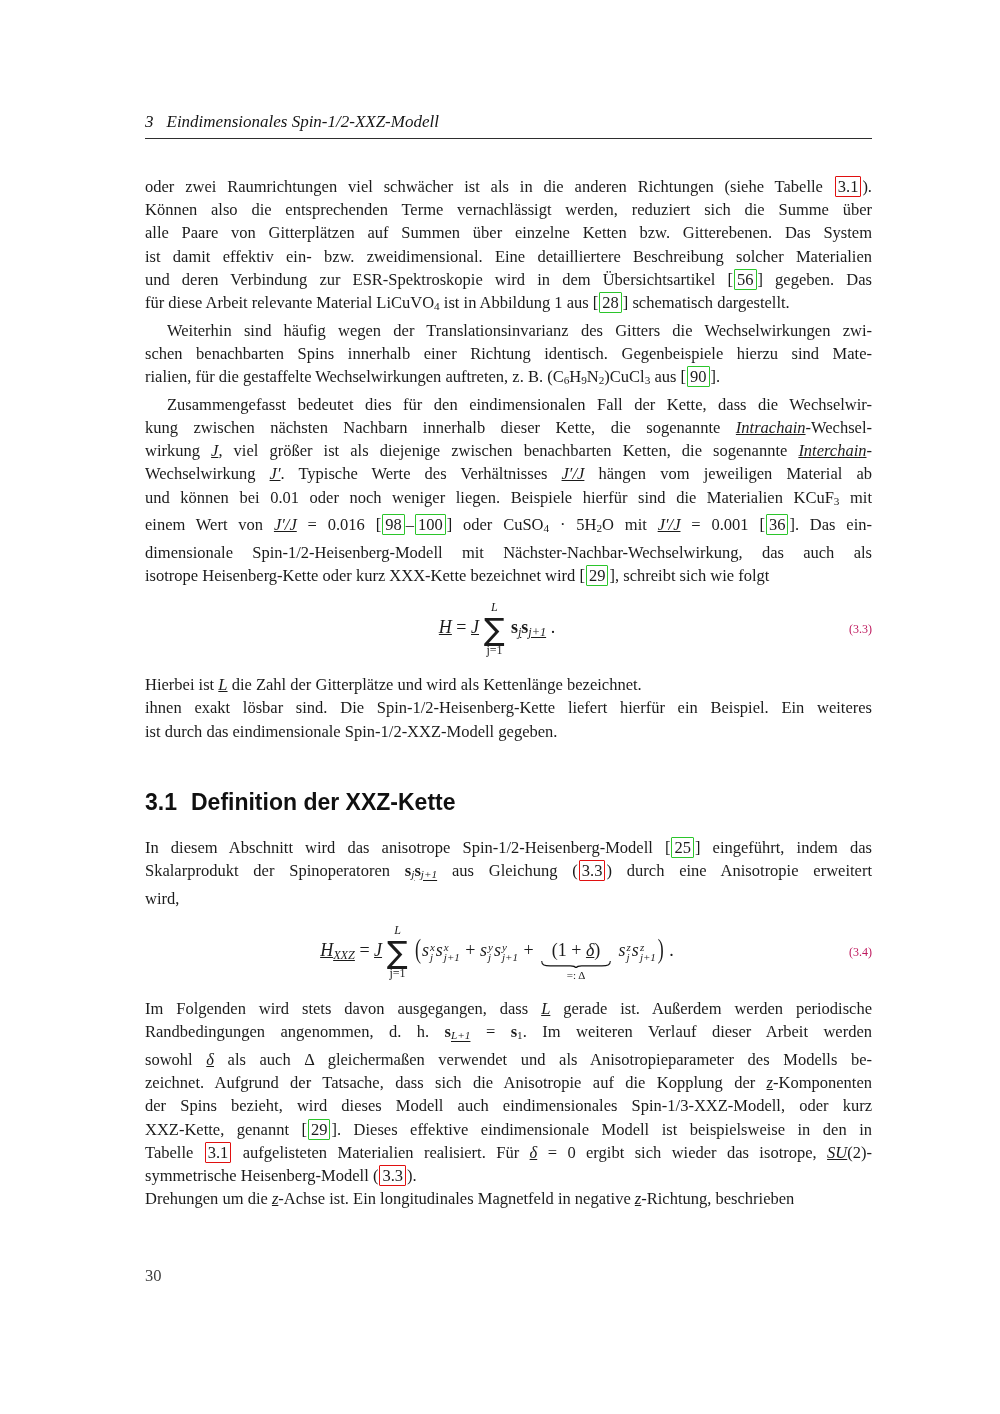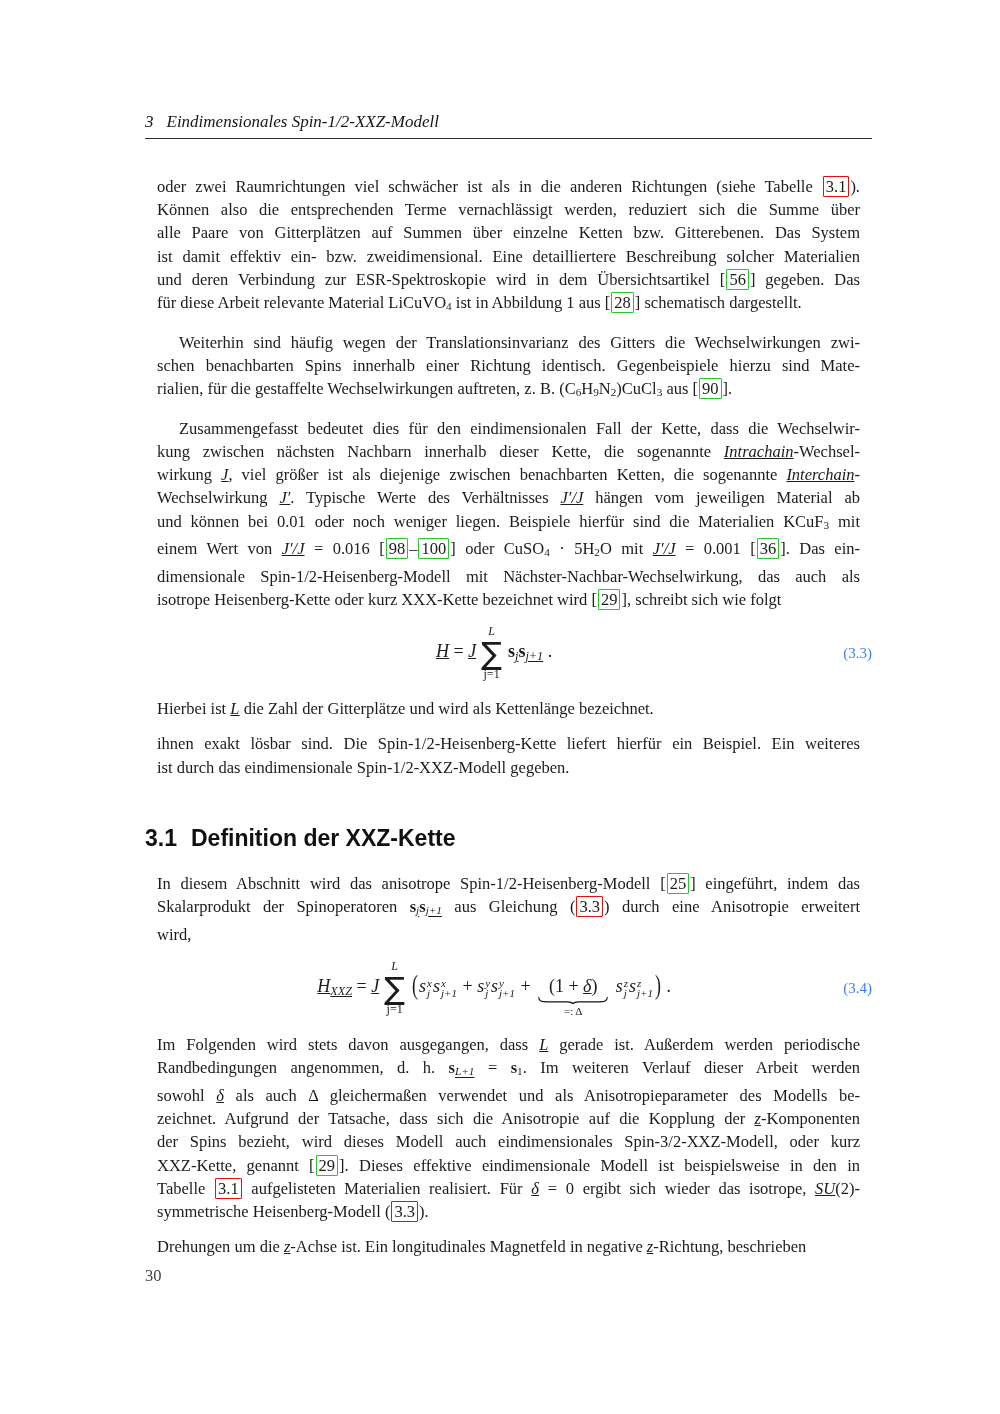"oder zwei Raumrichtungen viel schwächer" .para { margin: 12px -> 0 }
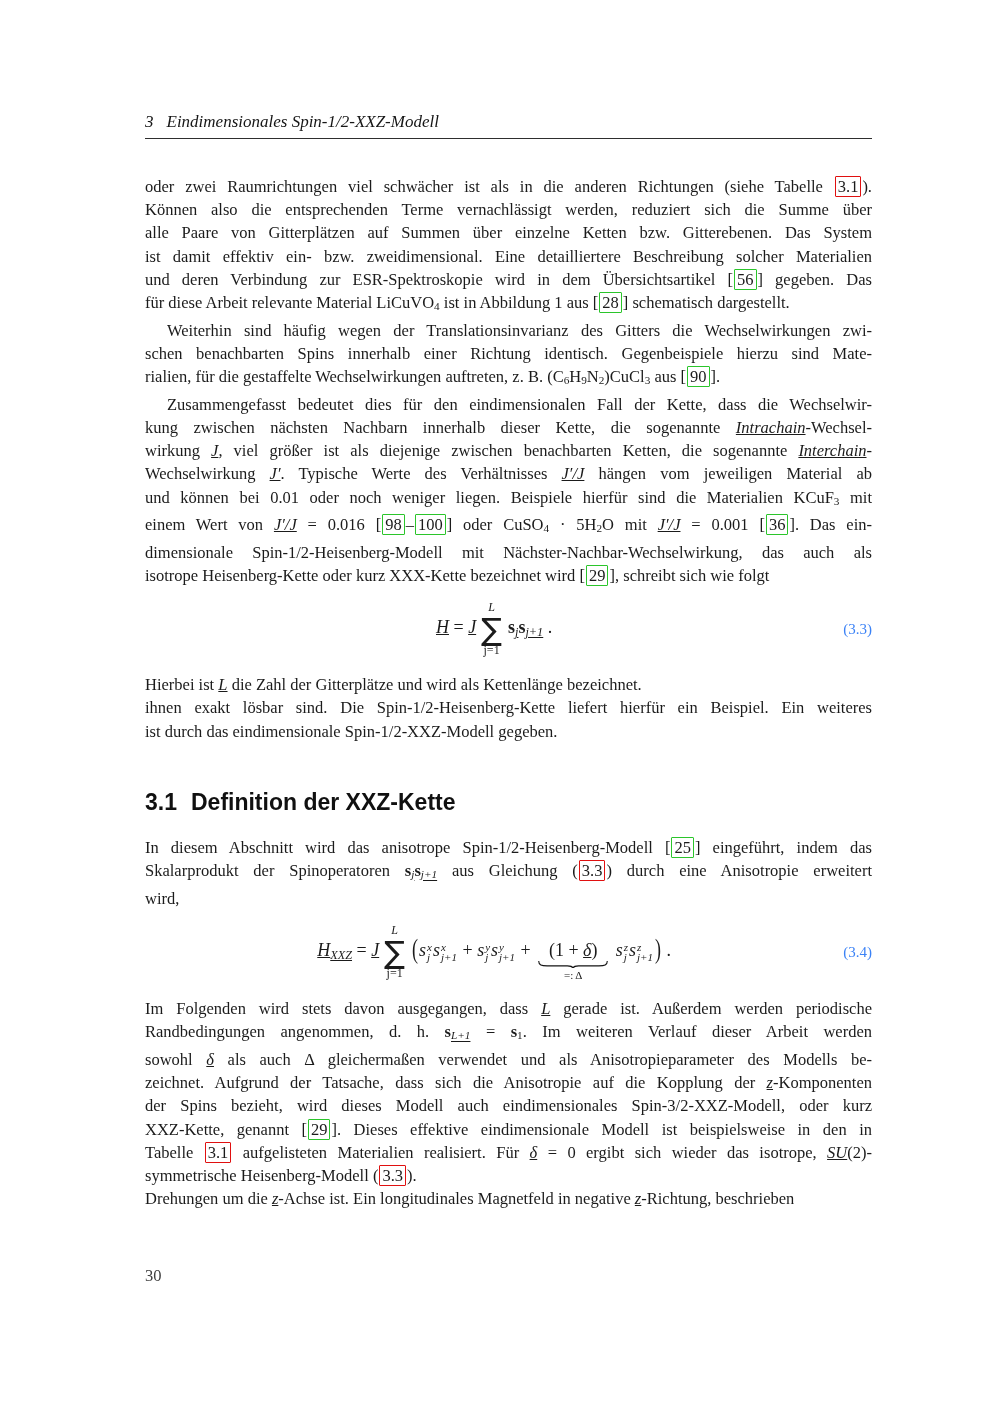"(3.3)" .eq-number { color: #3b82f6 -> #be185d; font-size: 15px -> 12px }
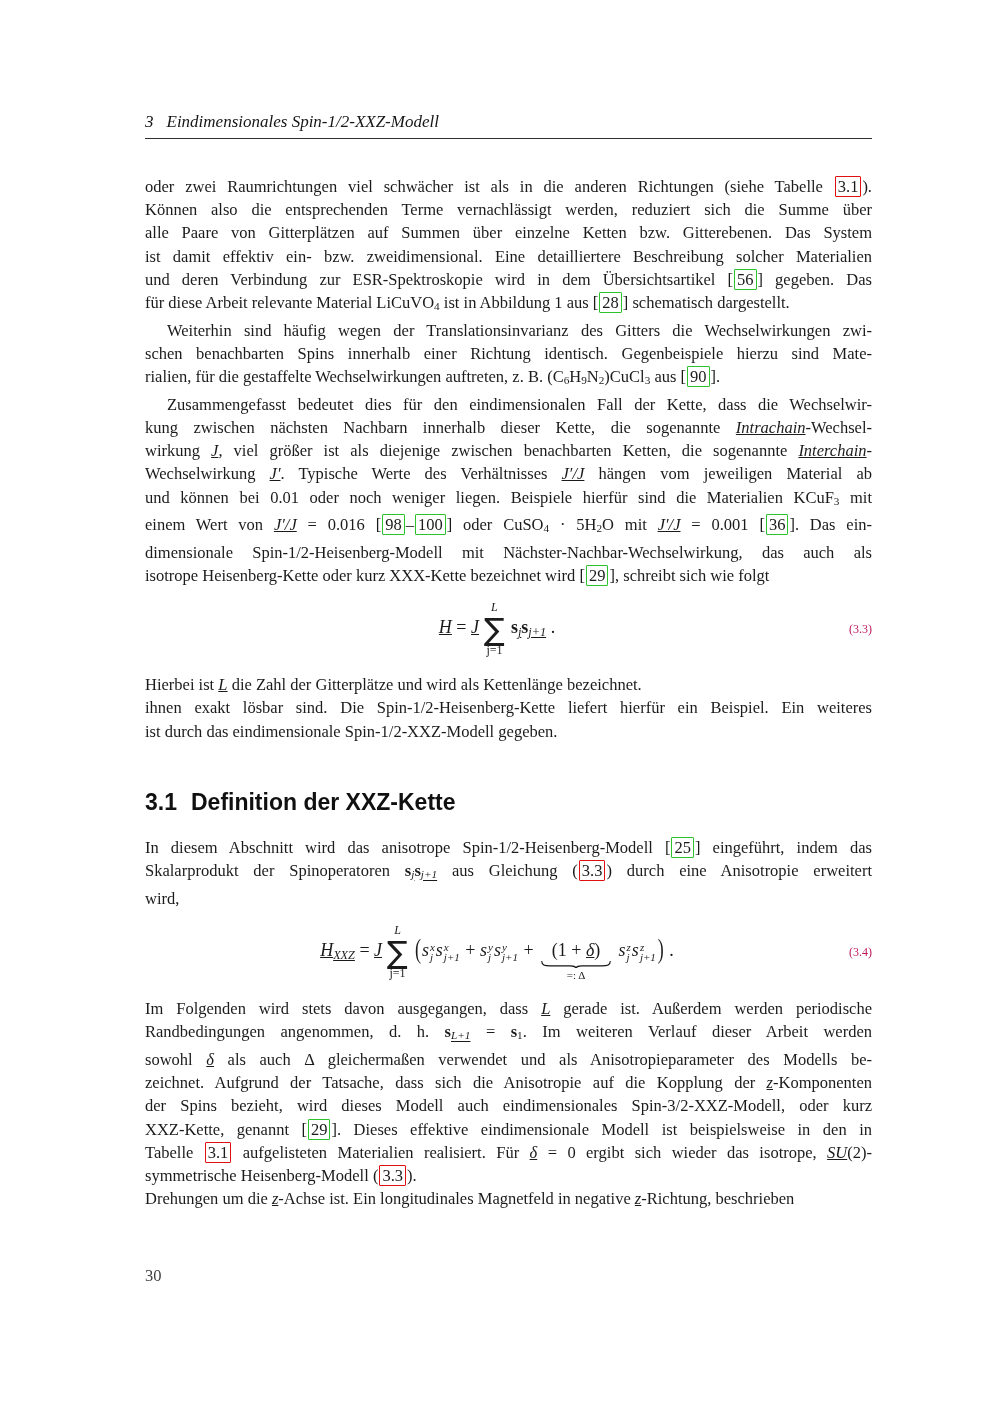"der Spins bezieht, wird dieses" span { text: Spin-3/2-XXZ-Modell -> Spin-1/3-XXZ-Modell }
